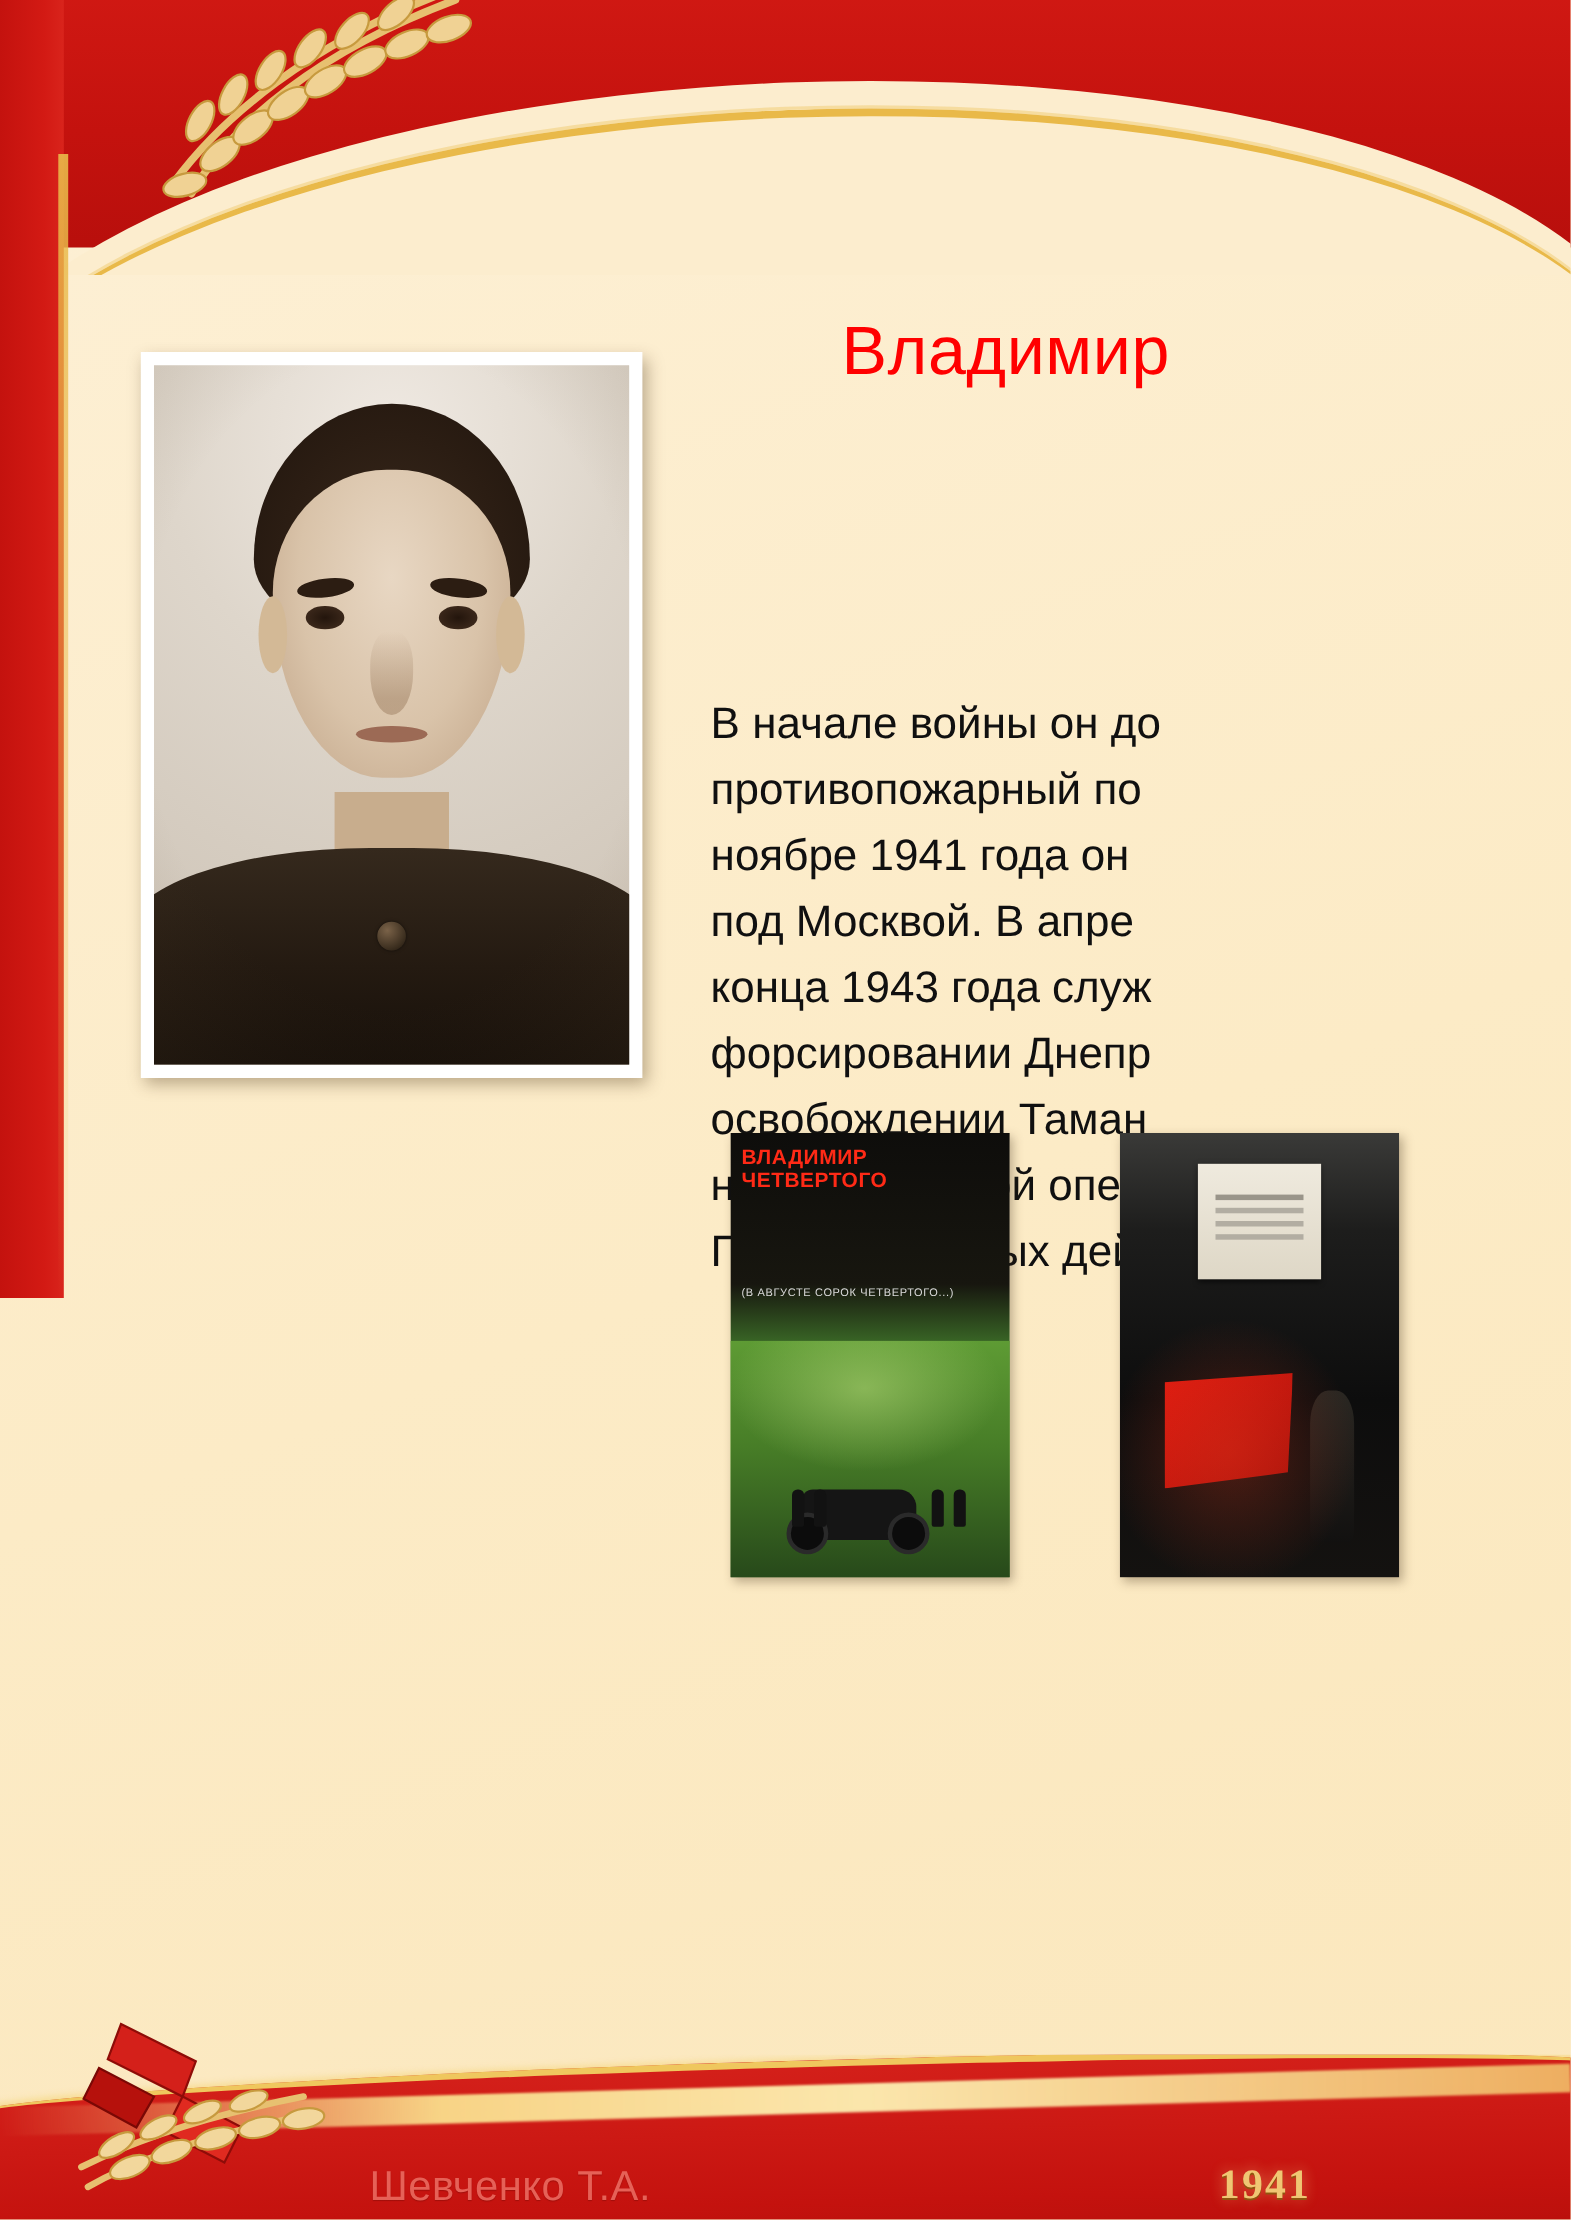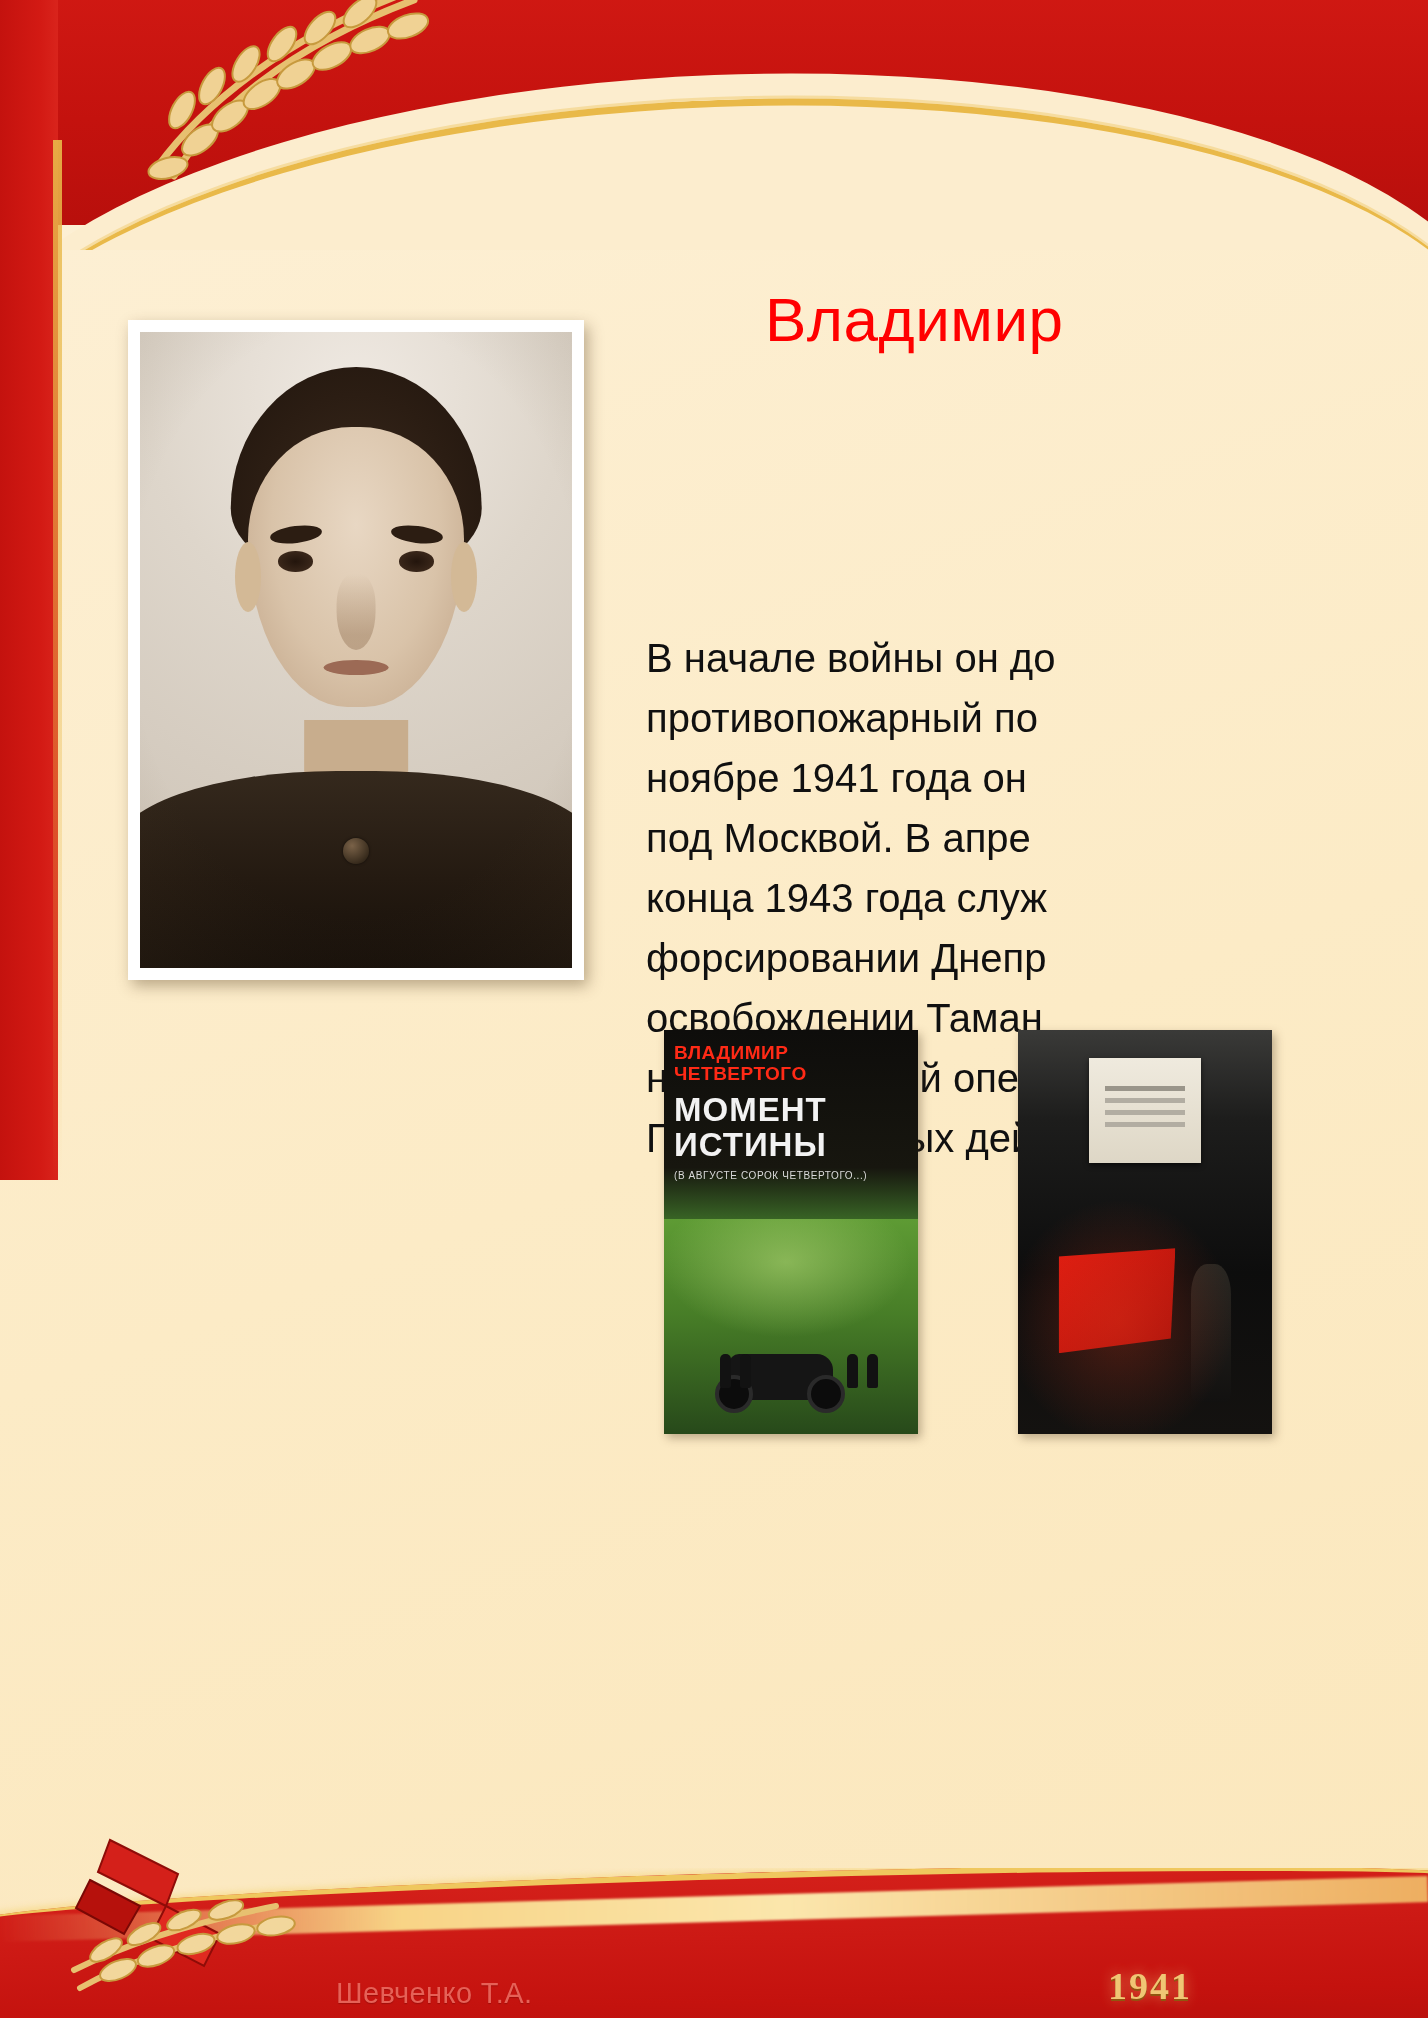"МОМЕНТ" div.c1-title { html: <div> <div>МОМЕНТ</div> <div>ИСТИНЫ</div> </div> -> none }
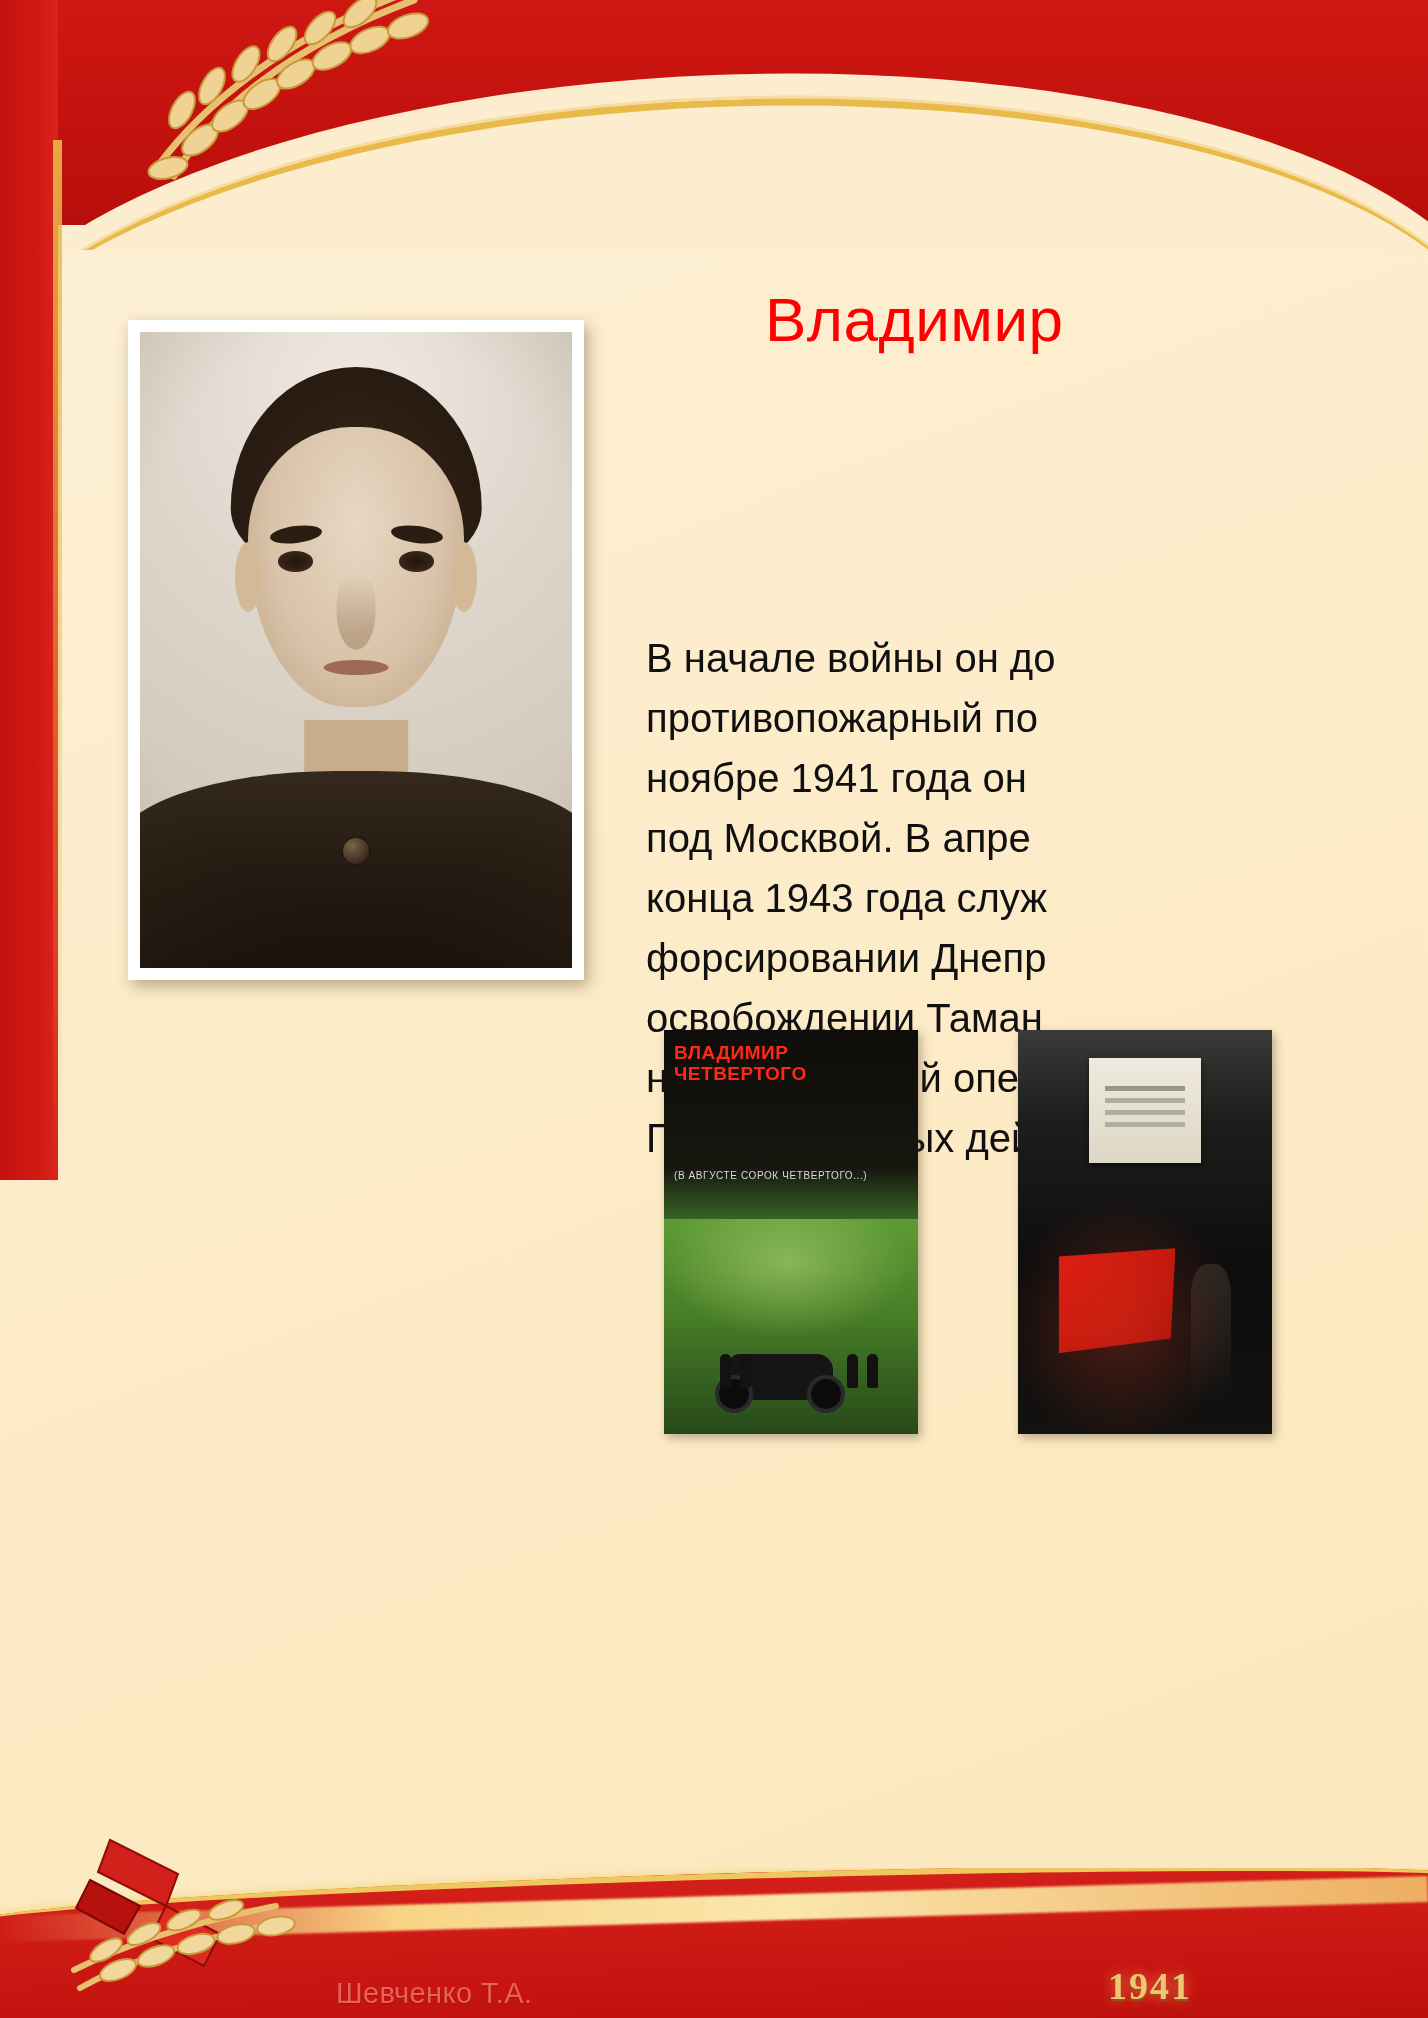"Шевченко Т.А." .footer-credit { font-size: 29px -> 38px }
